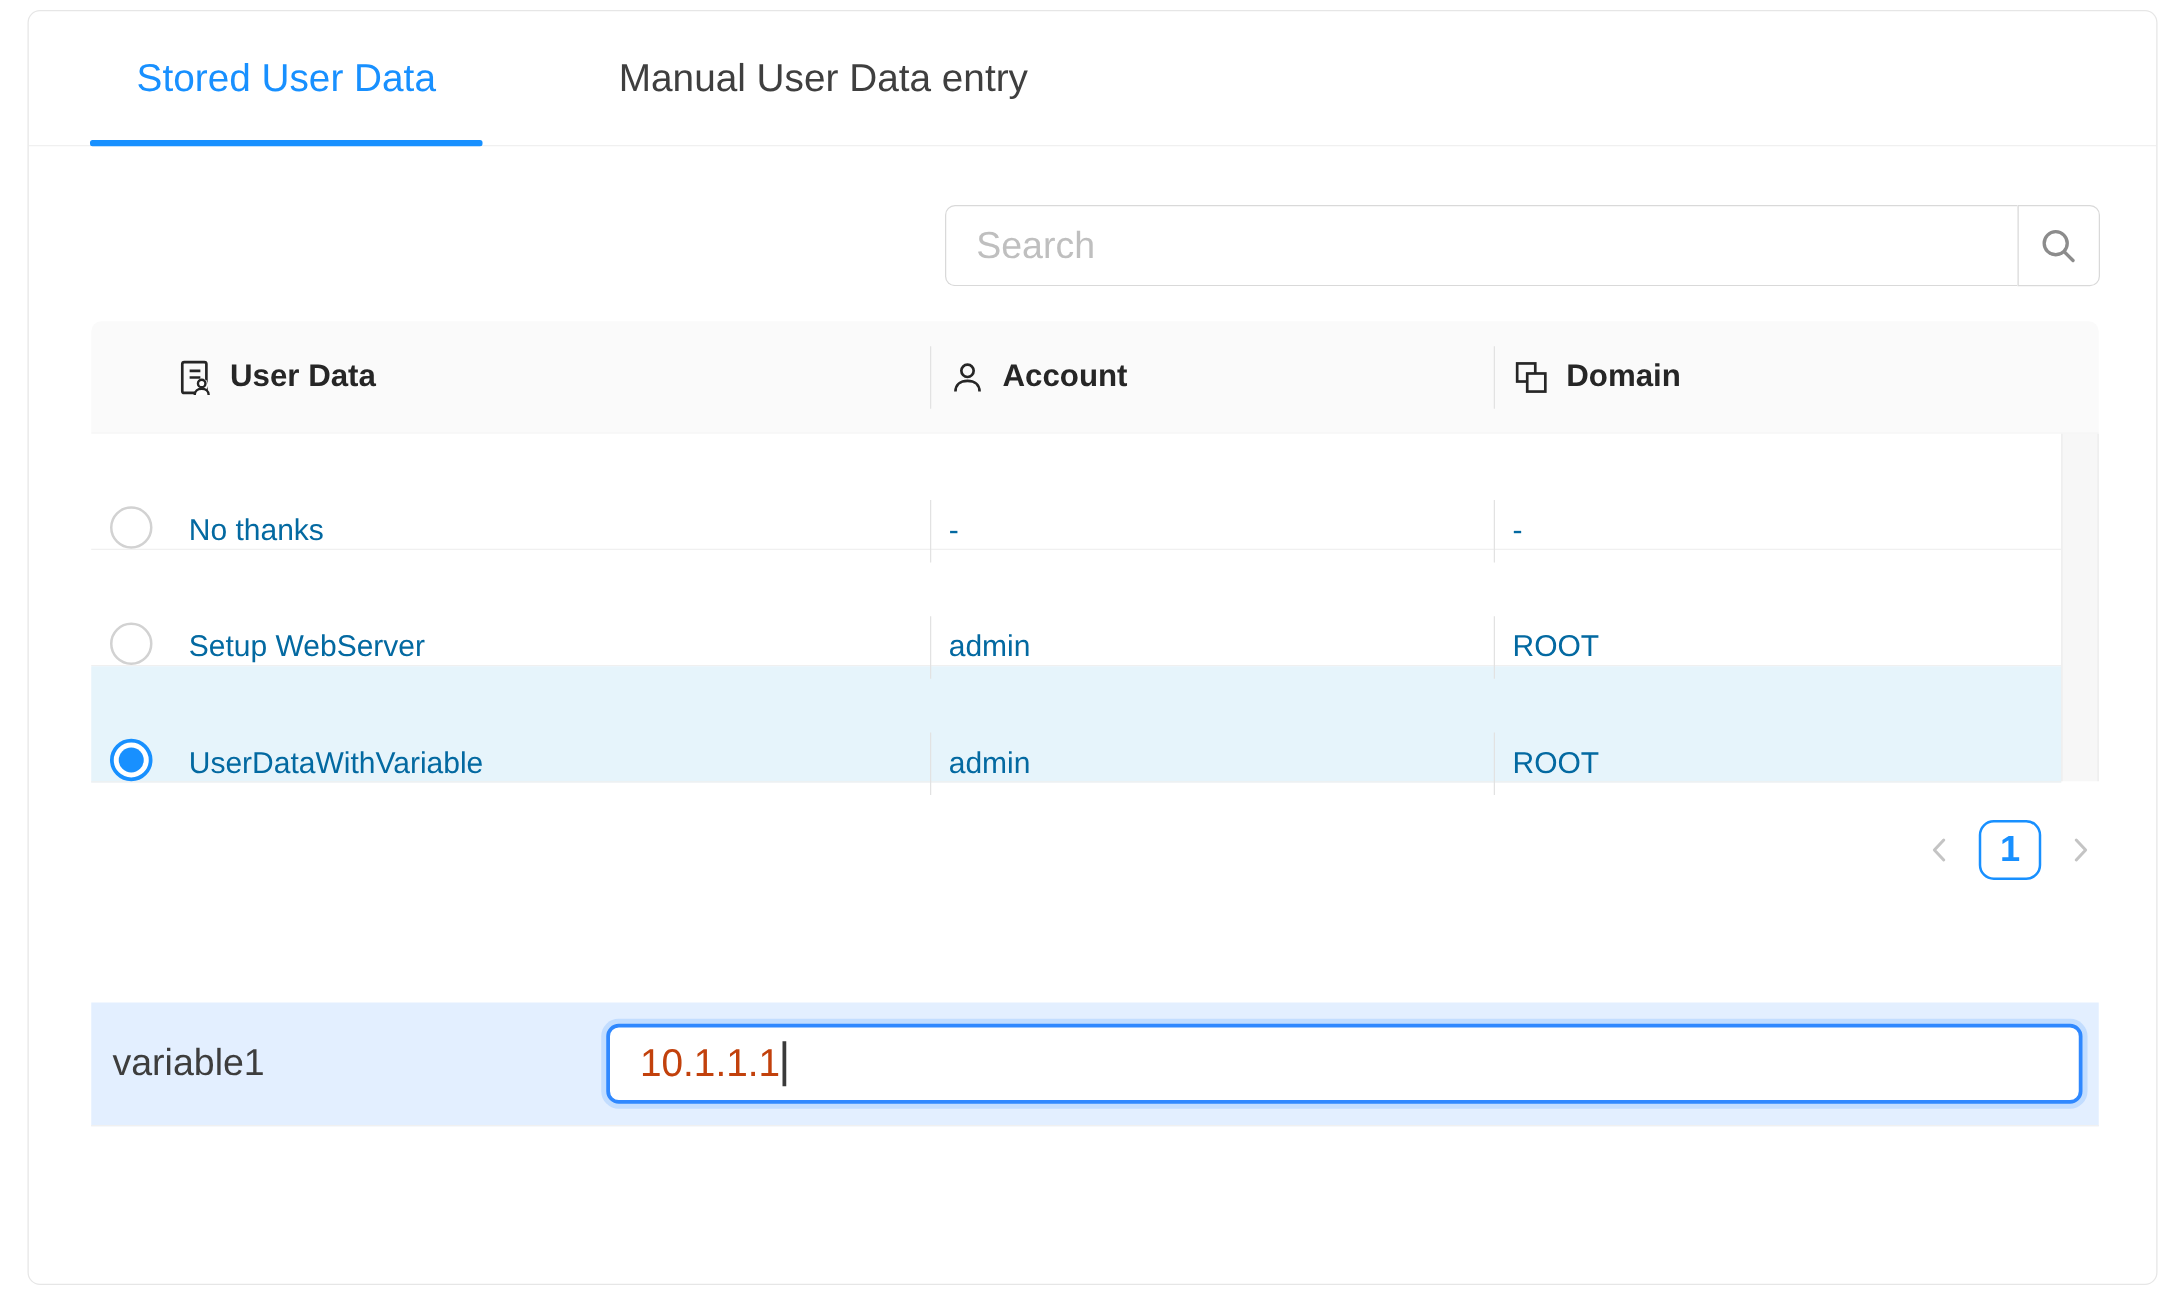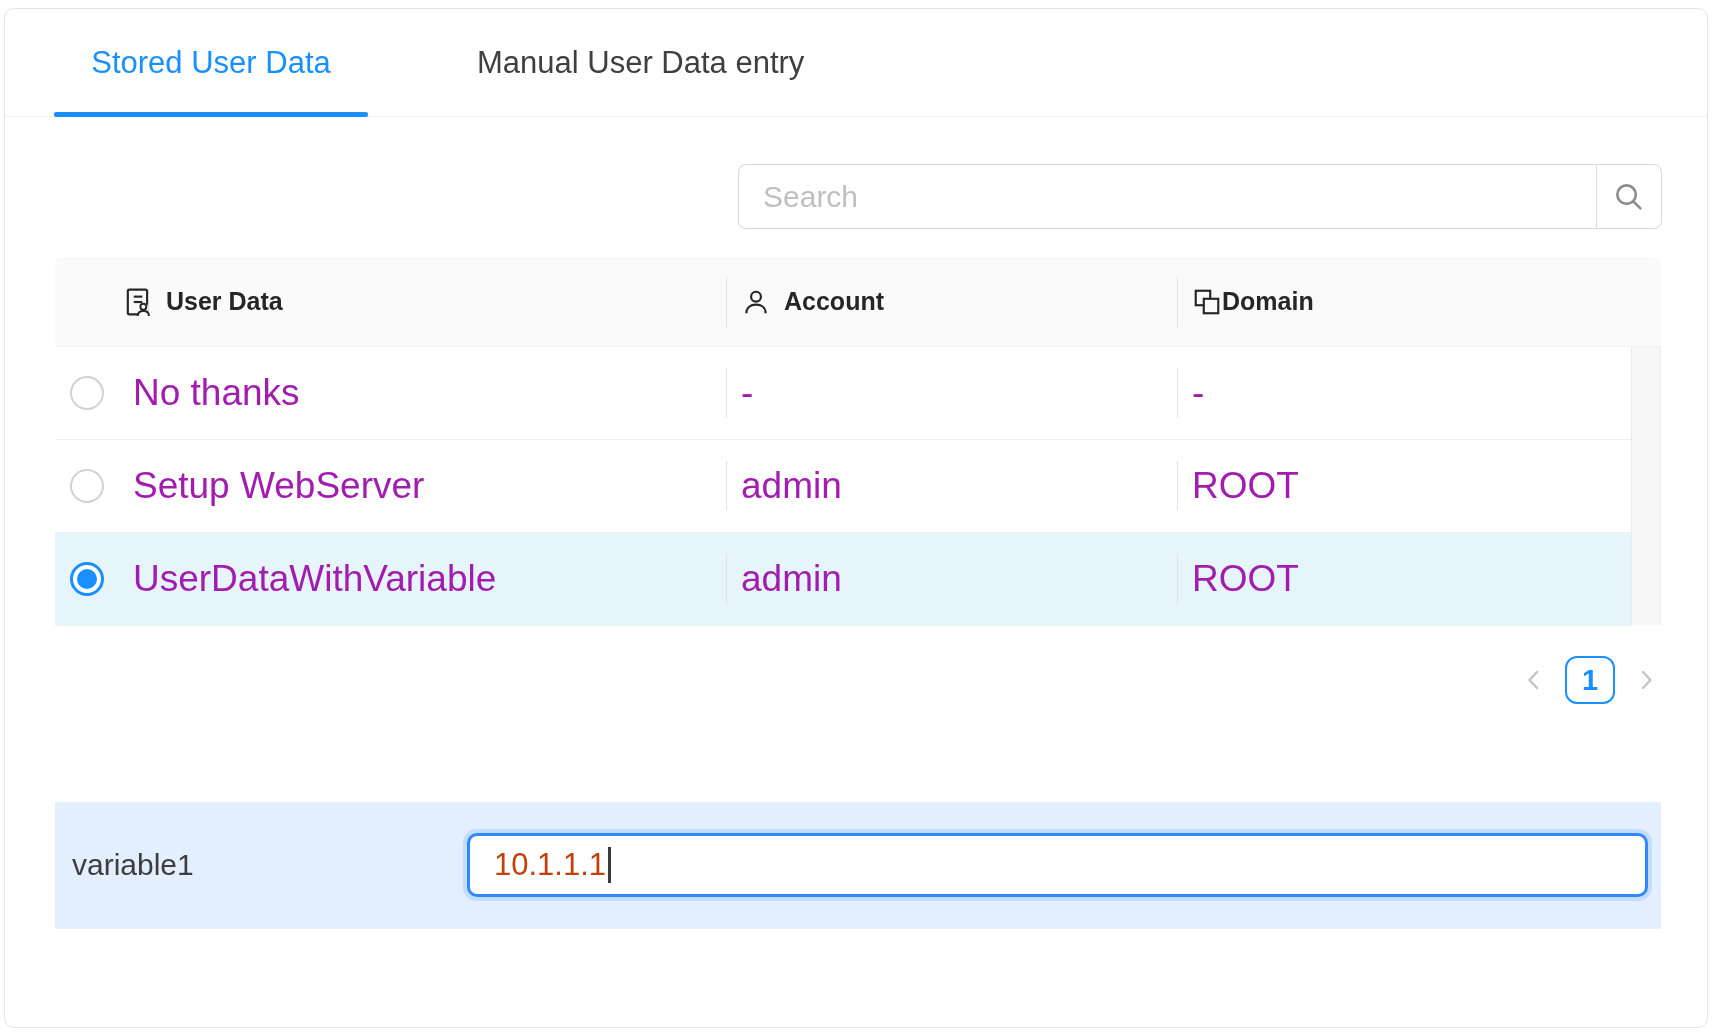"Stored User Data" .panel { left: 4px -> 22px }
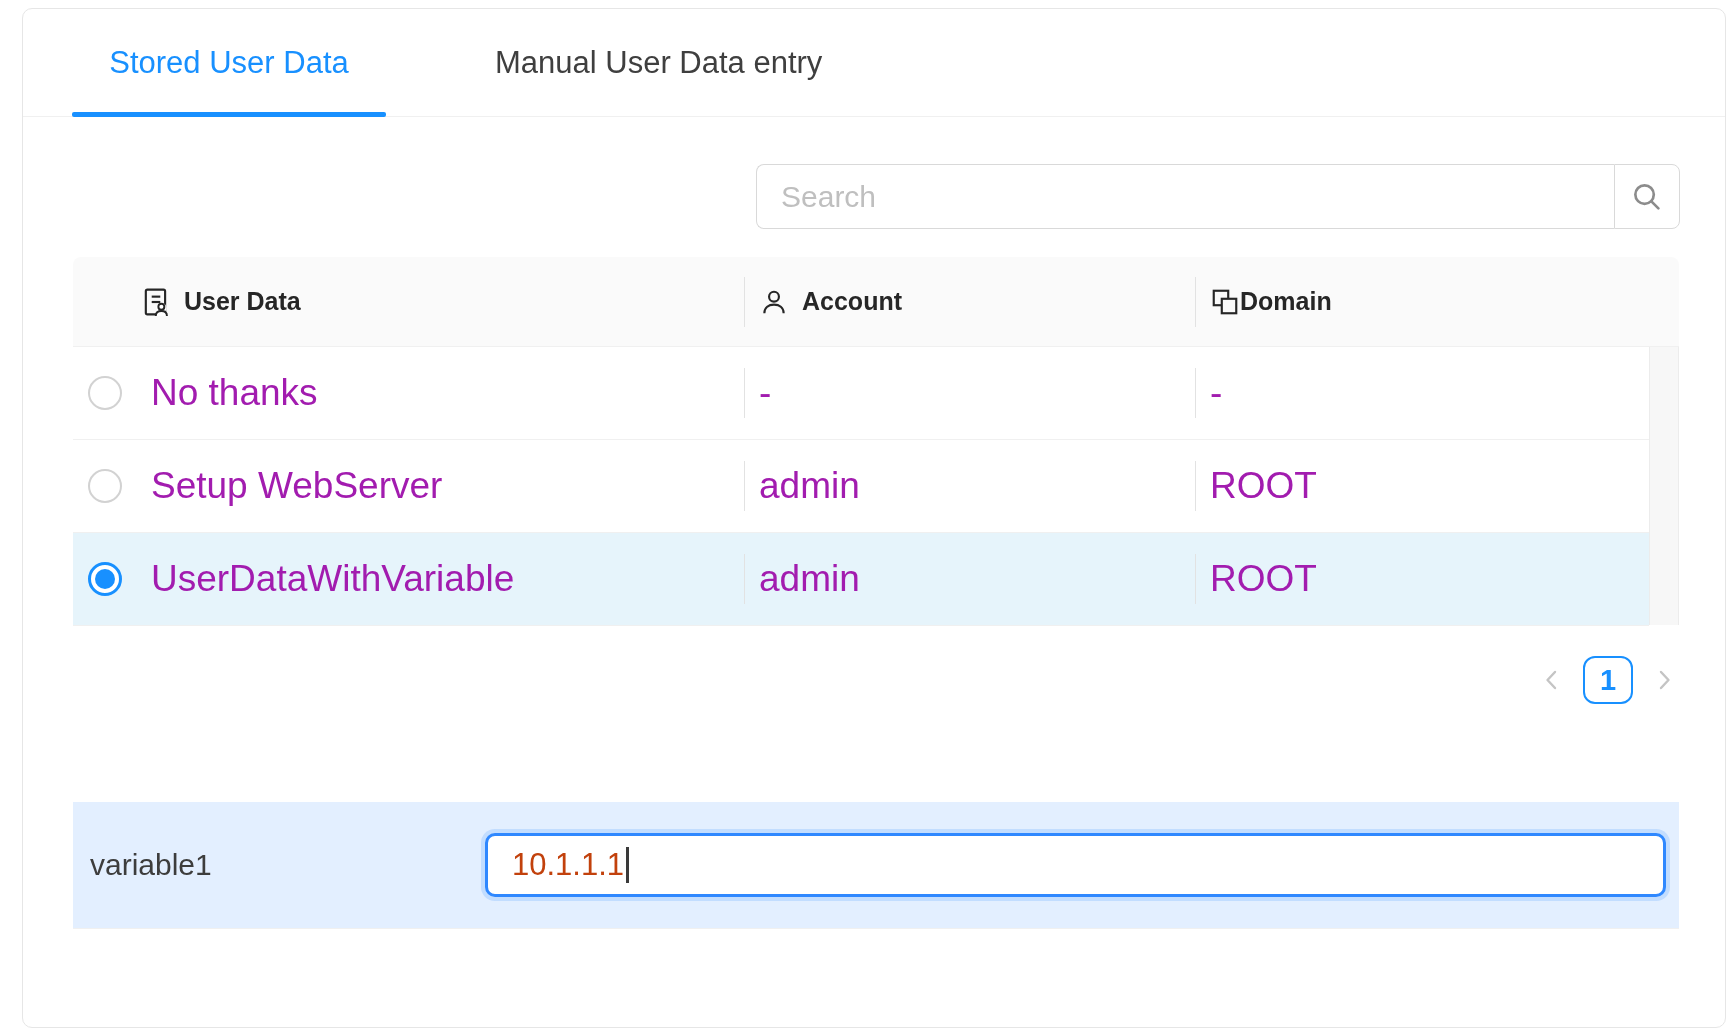"Domain" .c-do { gap: none -> 13px }
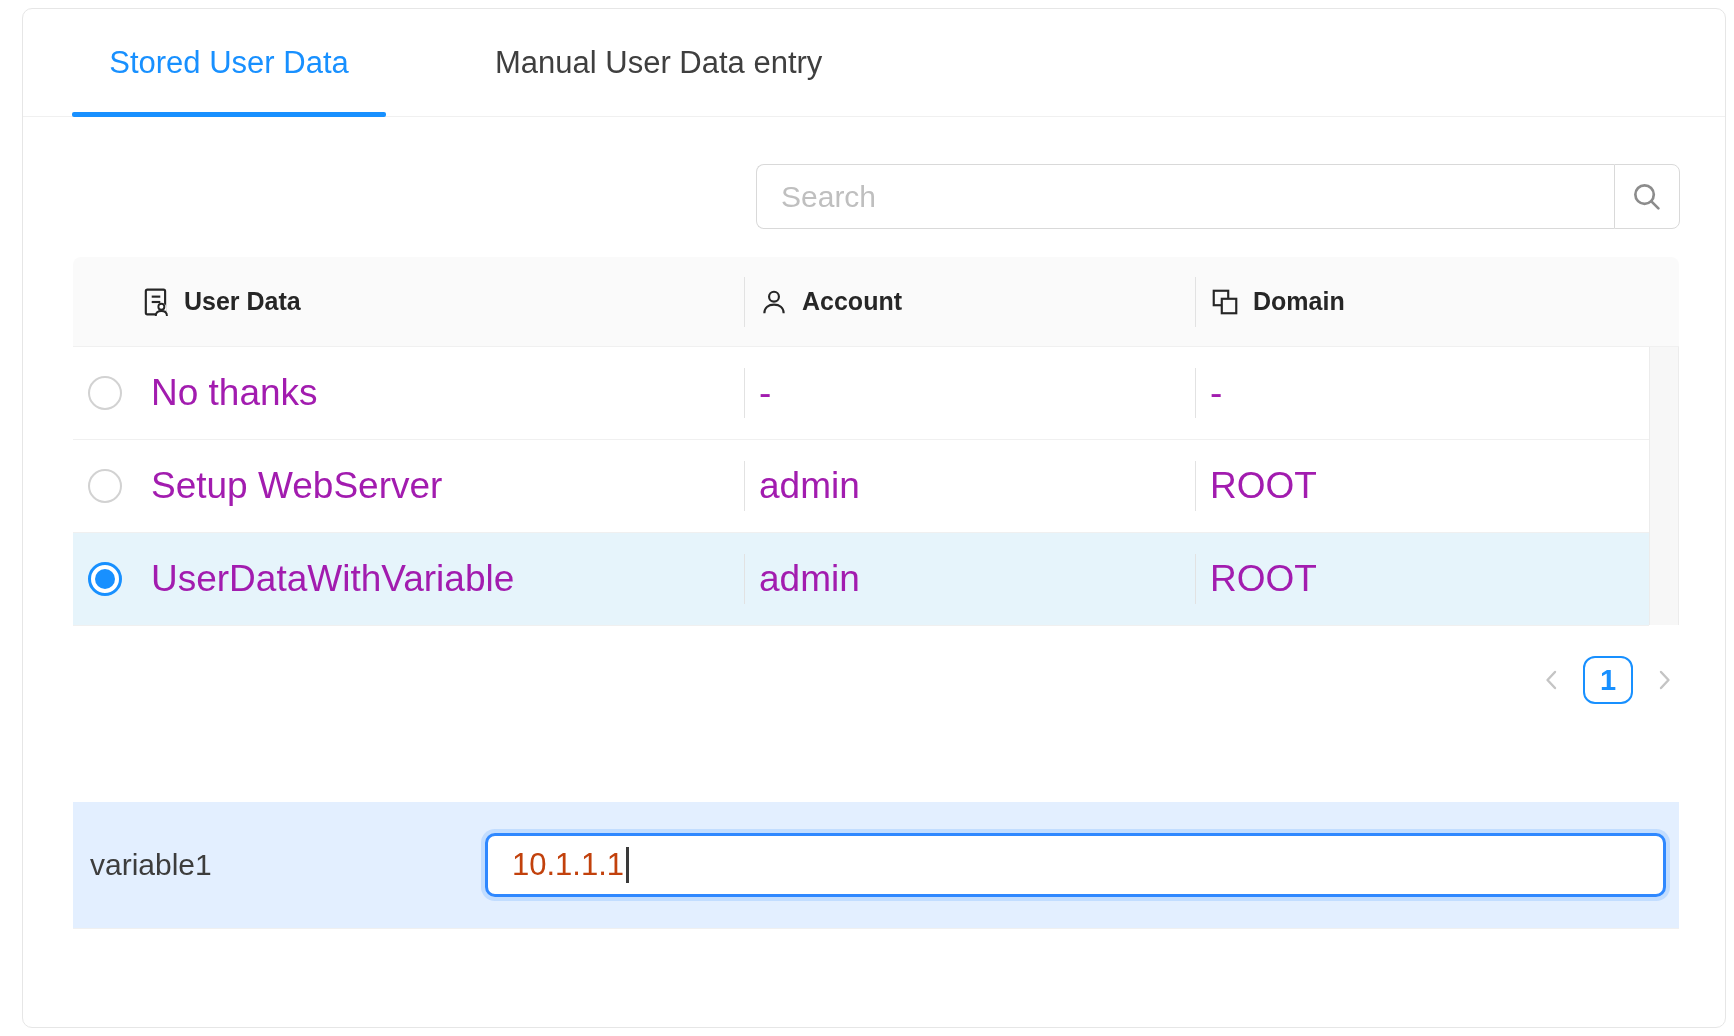"No thanks" .row { align-items: center -> flex-end; color: #a21caf -> #0369a1; font-size: 37px -> 24px }
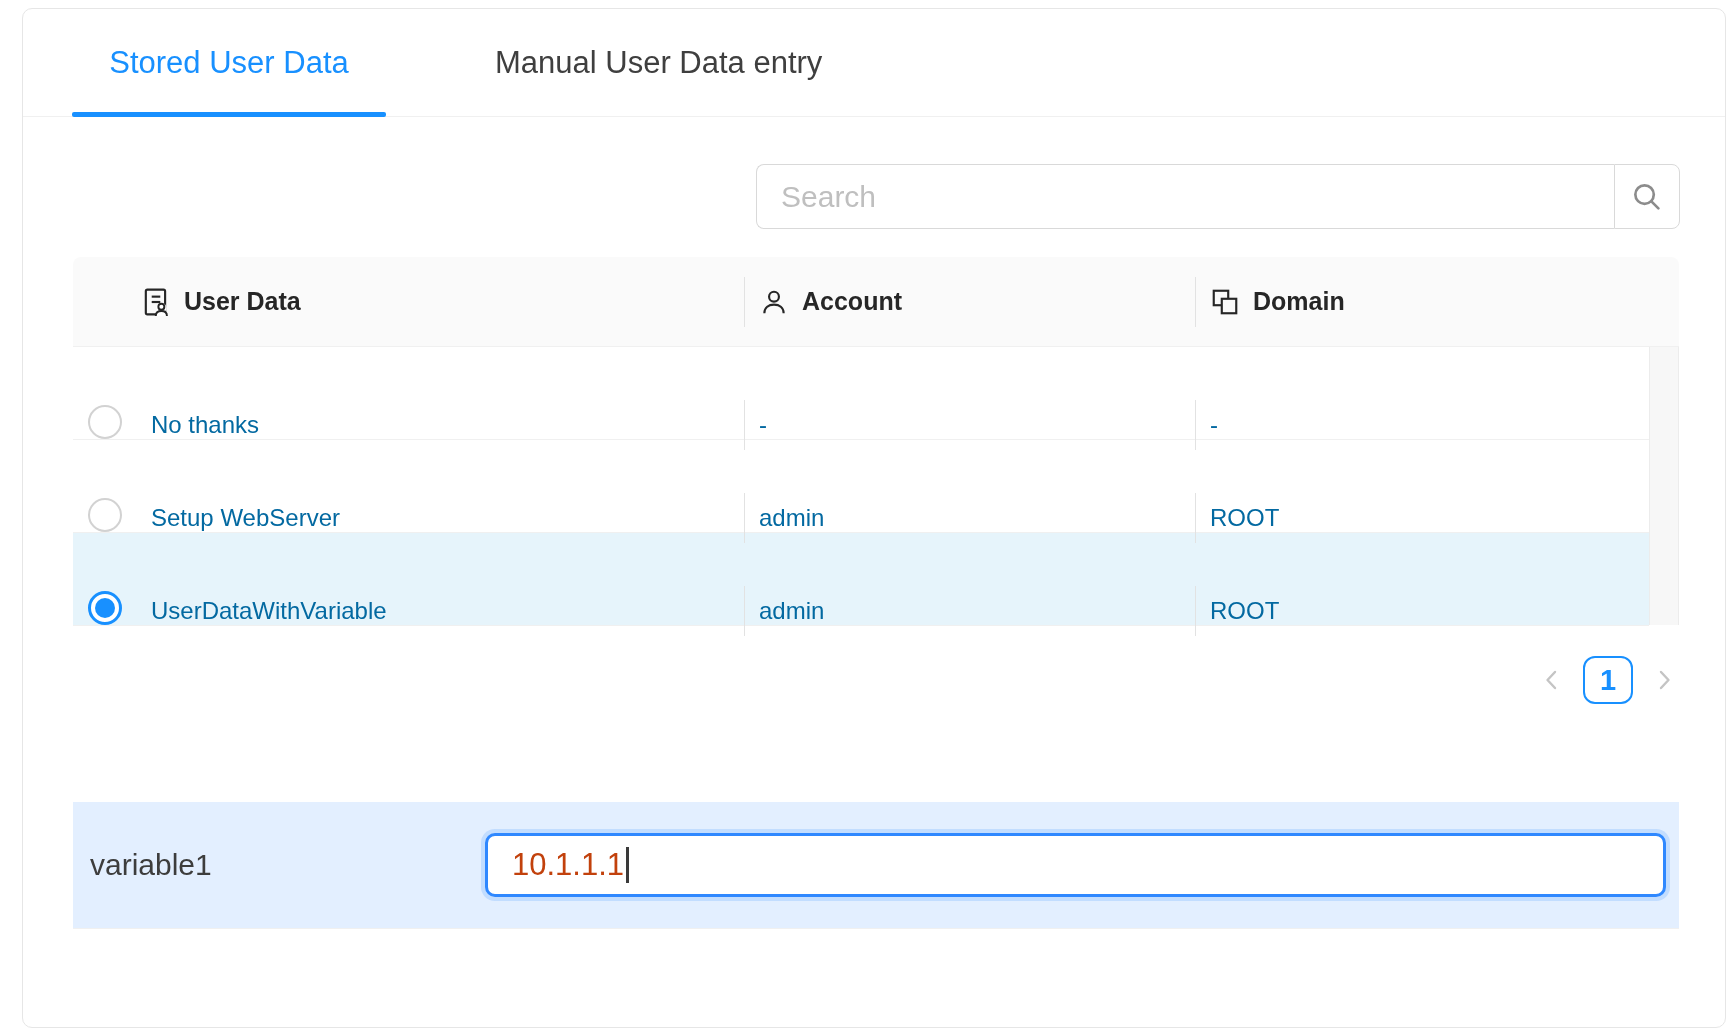"variable1" .kv-row { height: 127px -> 99px }
